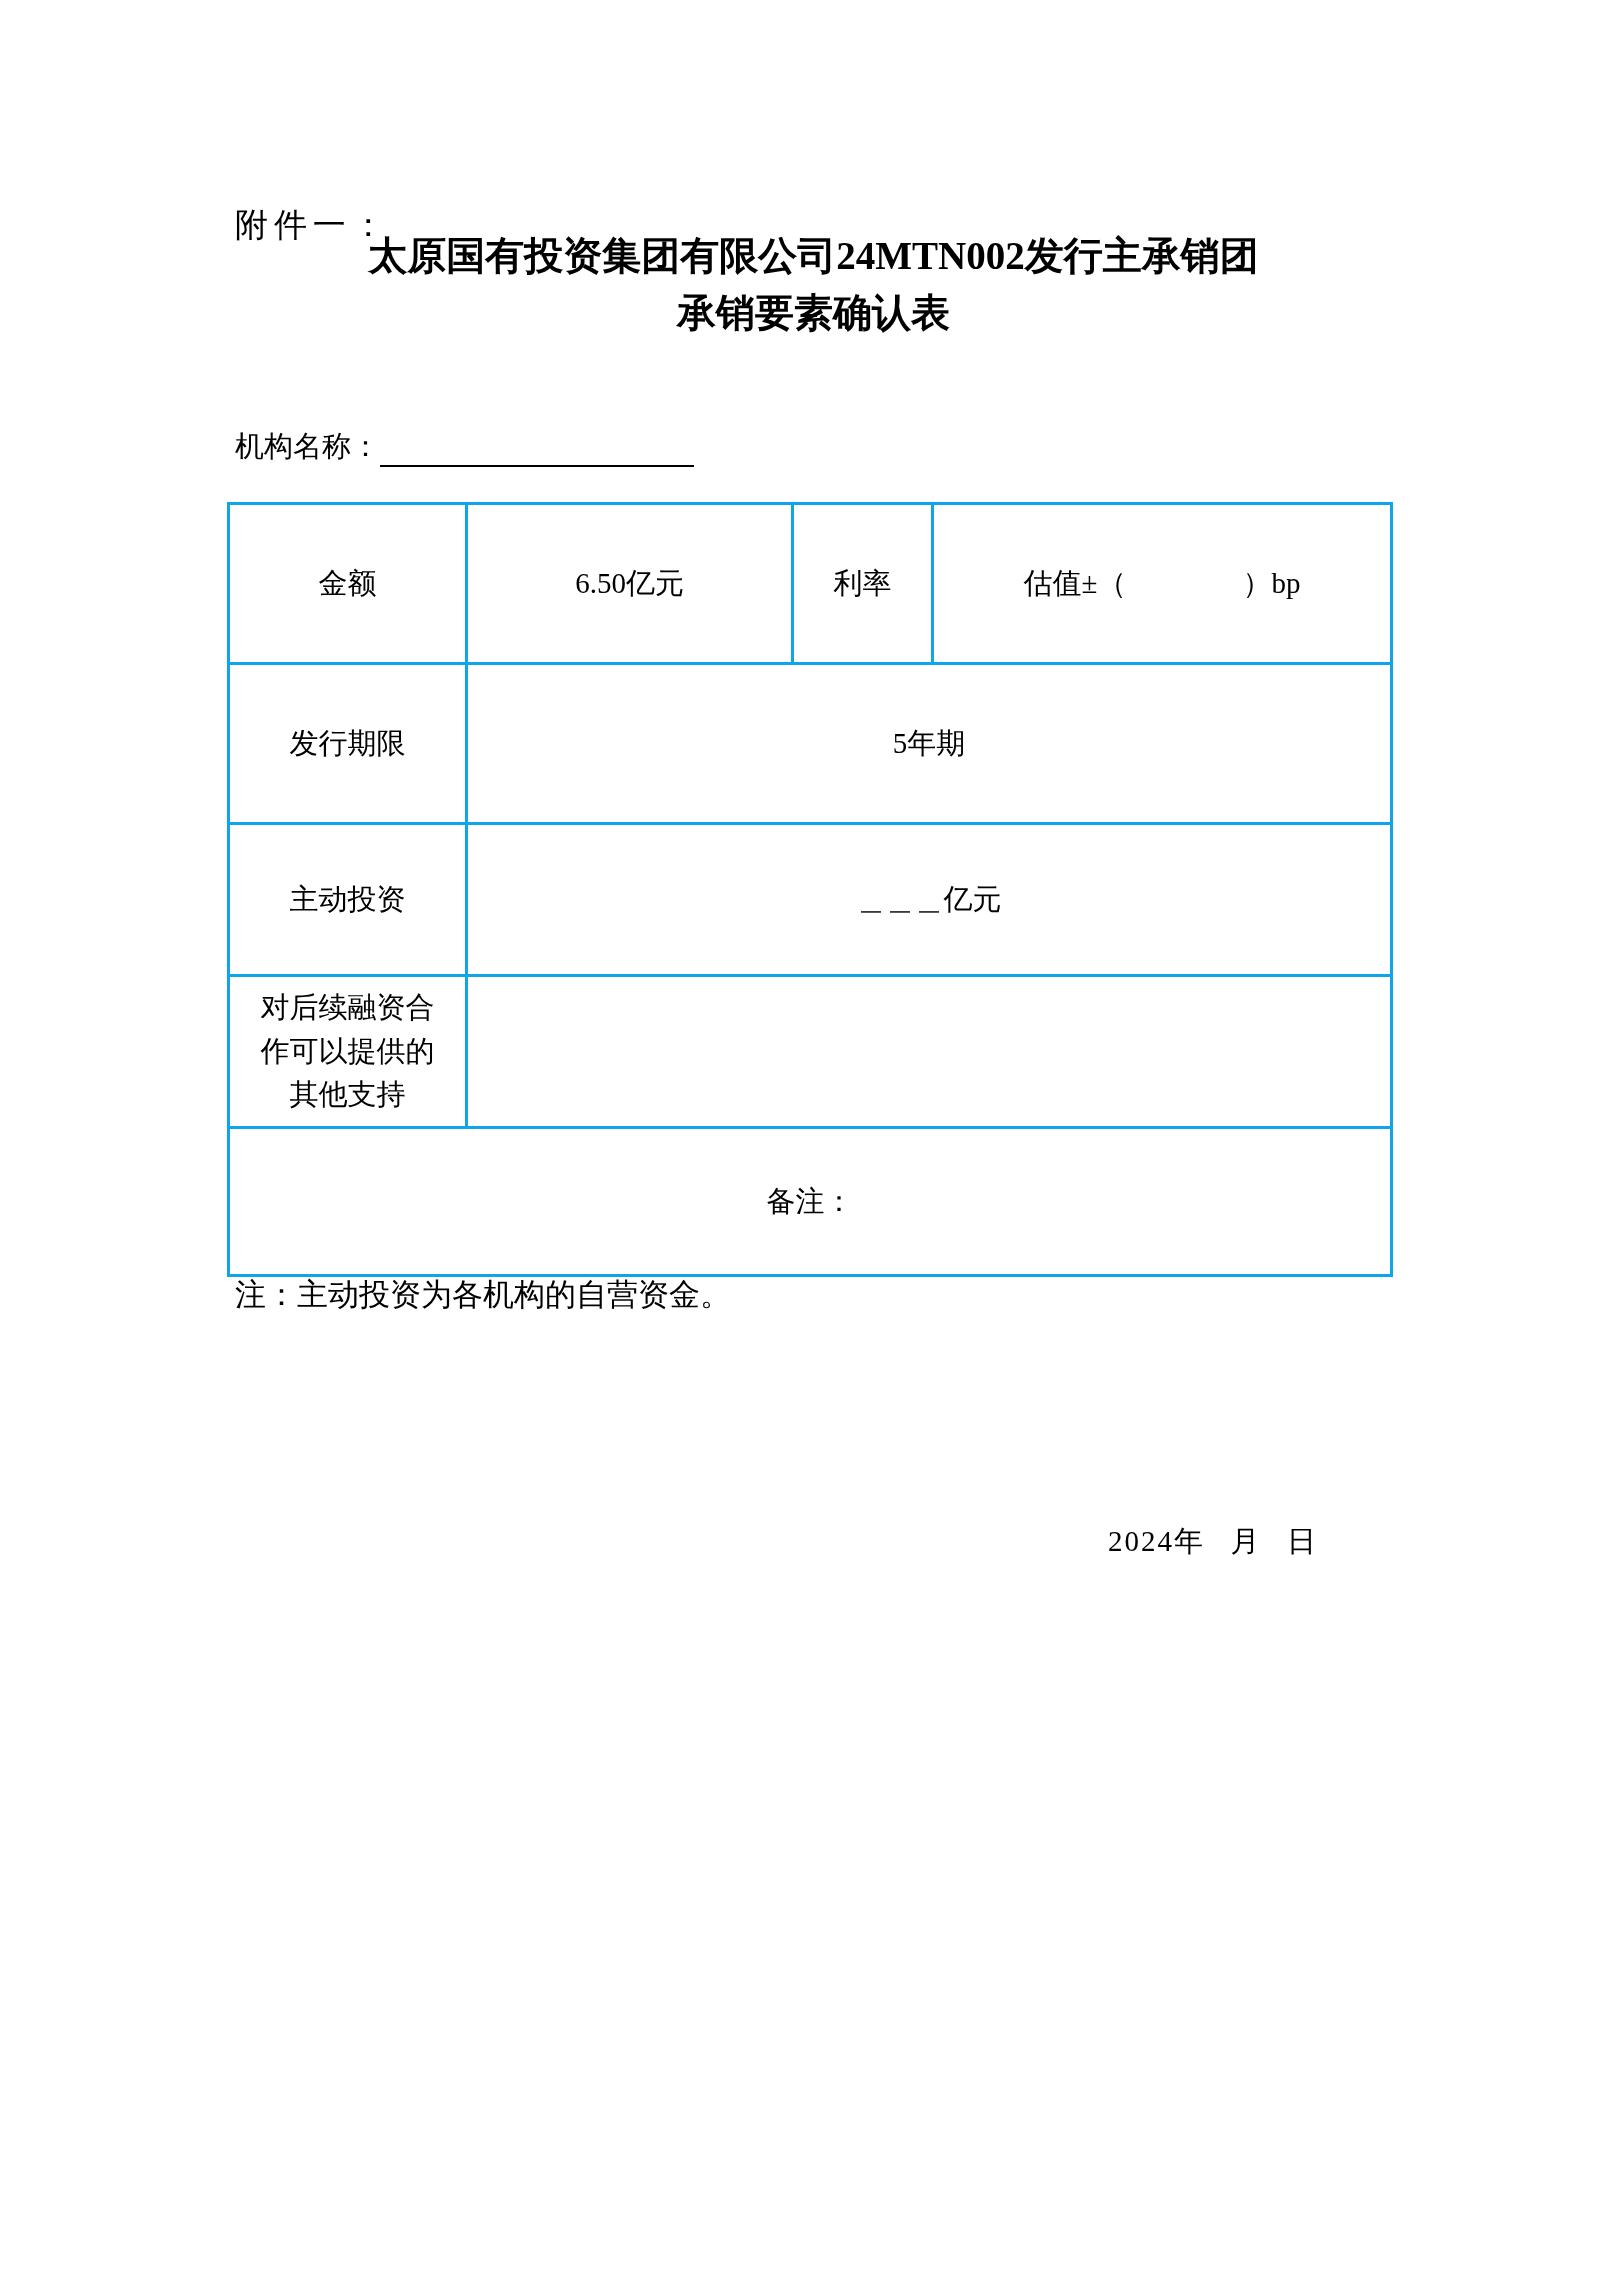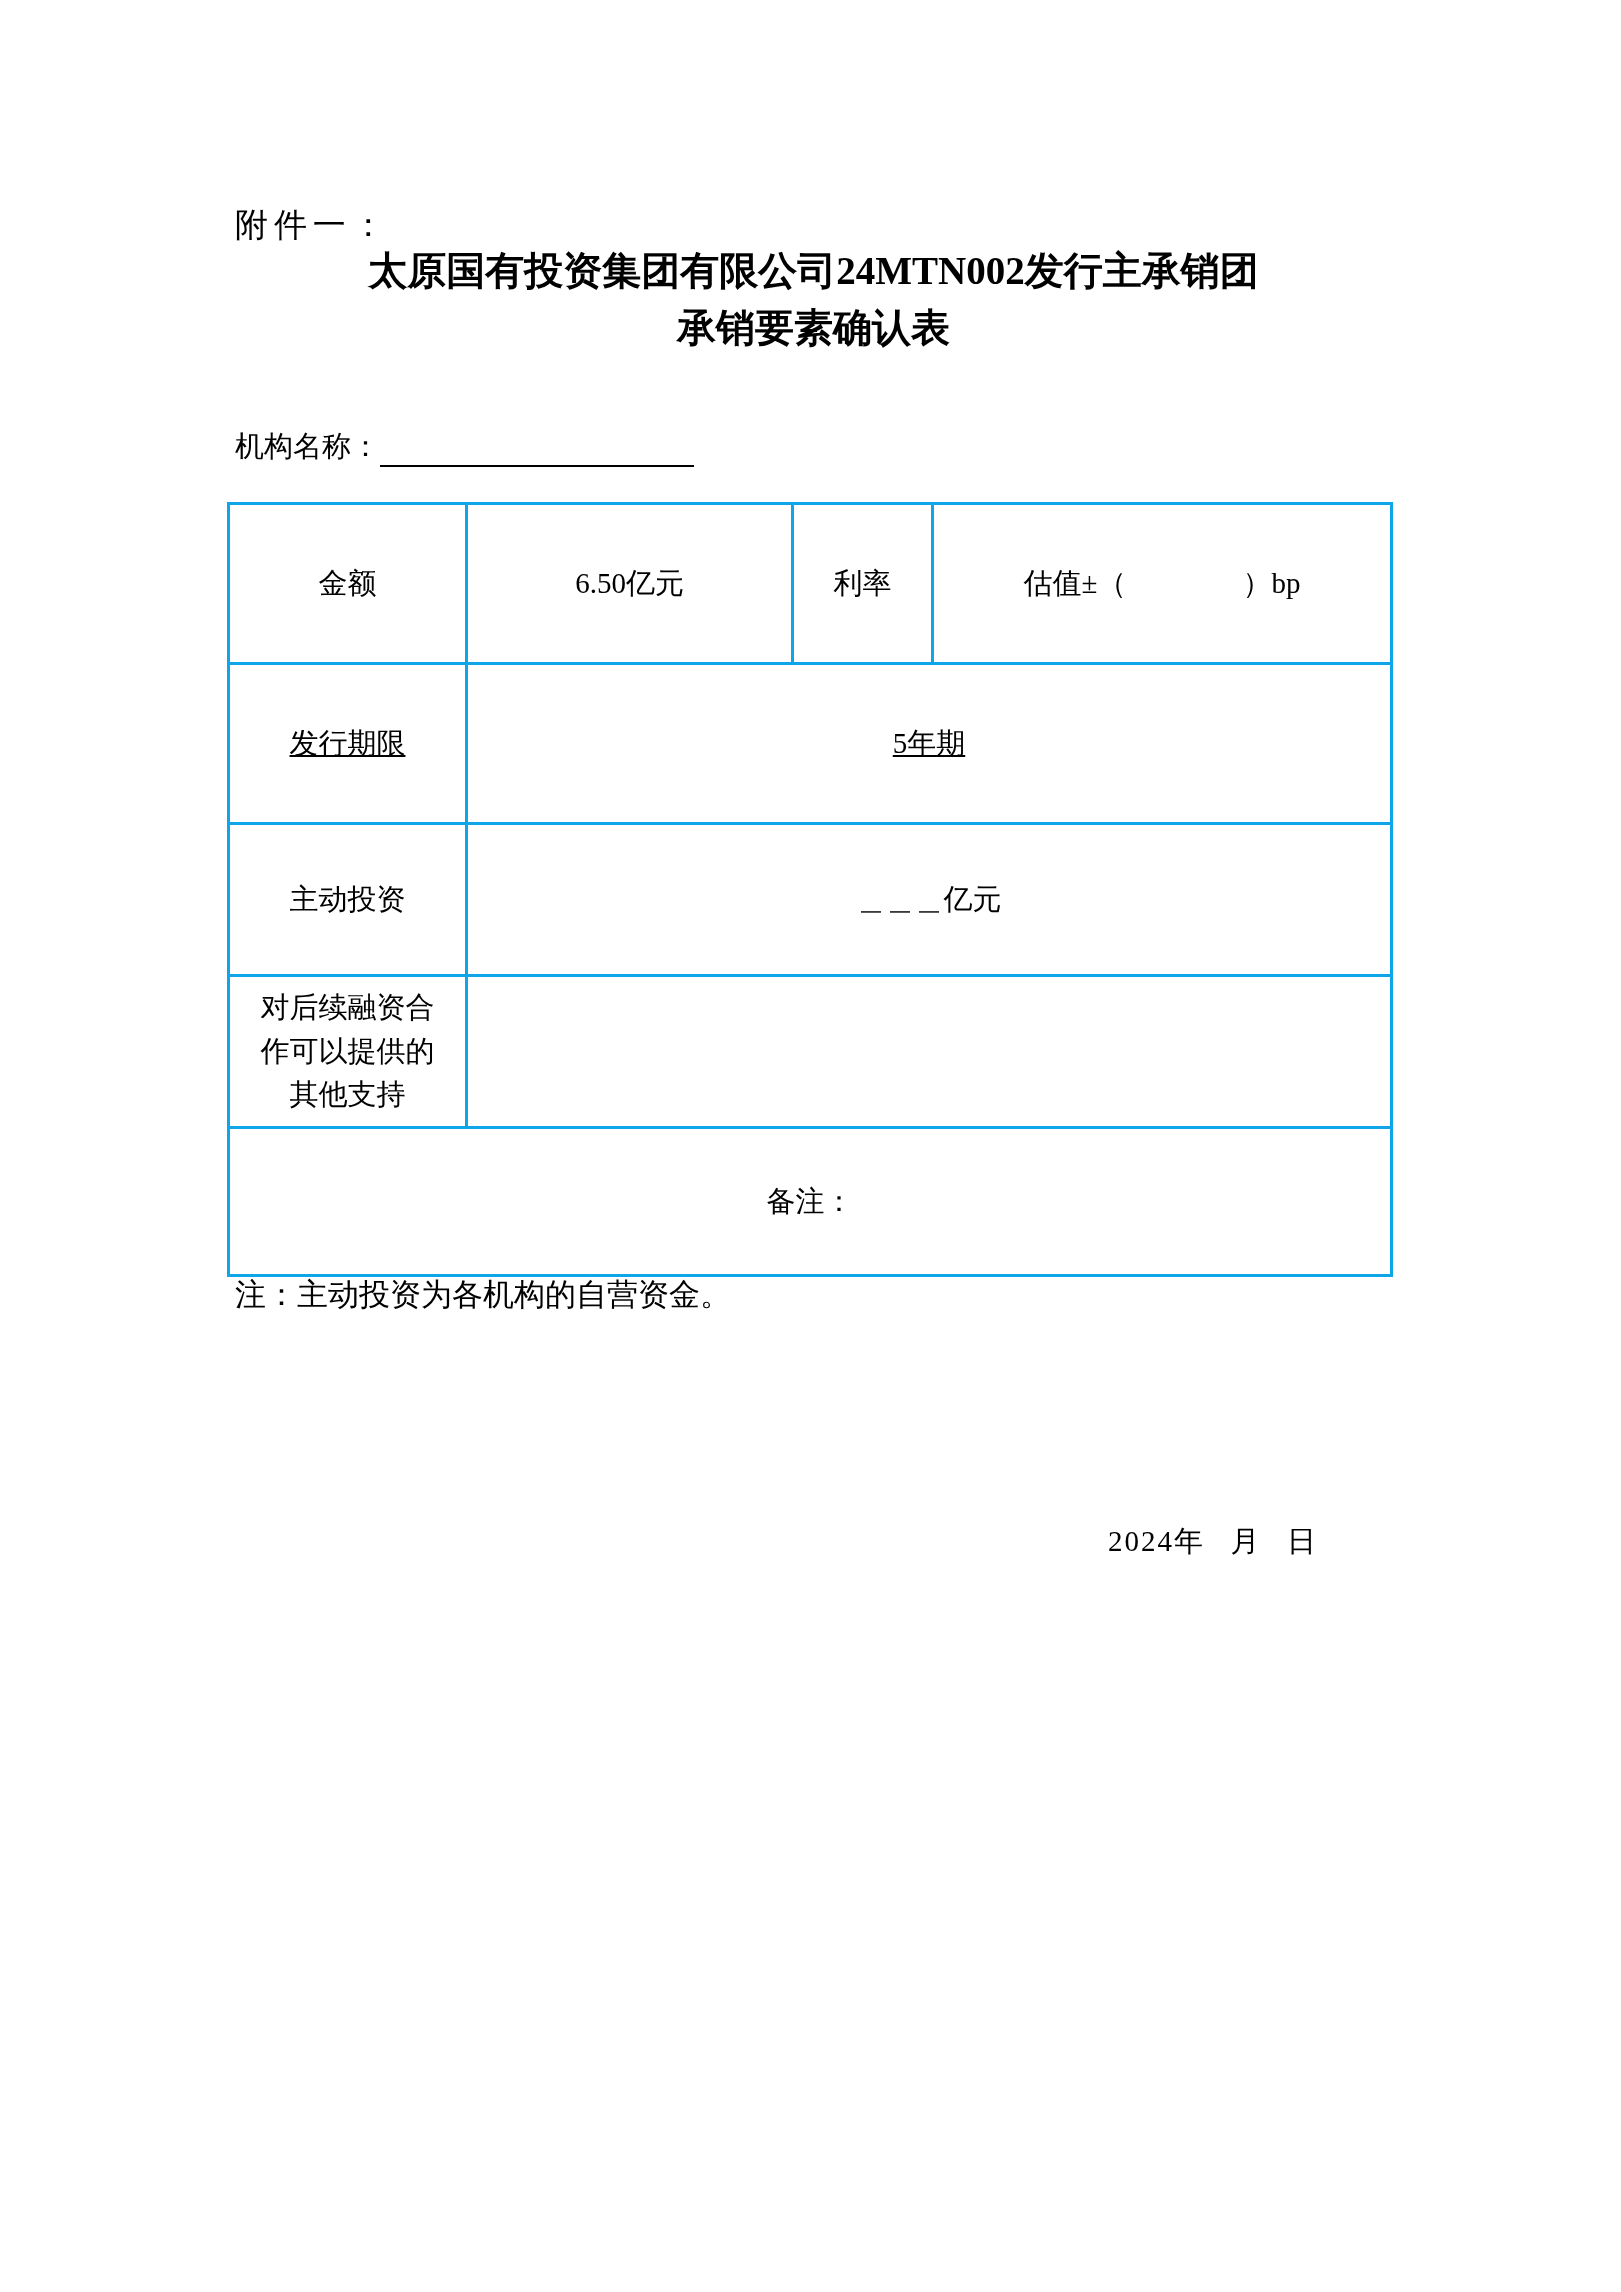"太原国有投资集团有限公司24MTN002发行主承销团" .doc-title { top: 243px -> 228px }
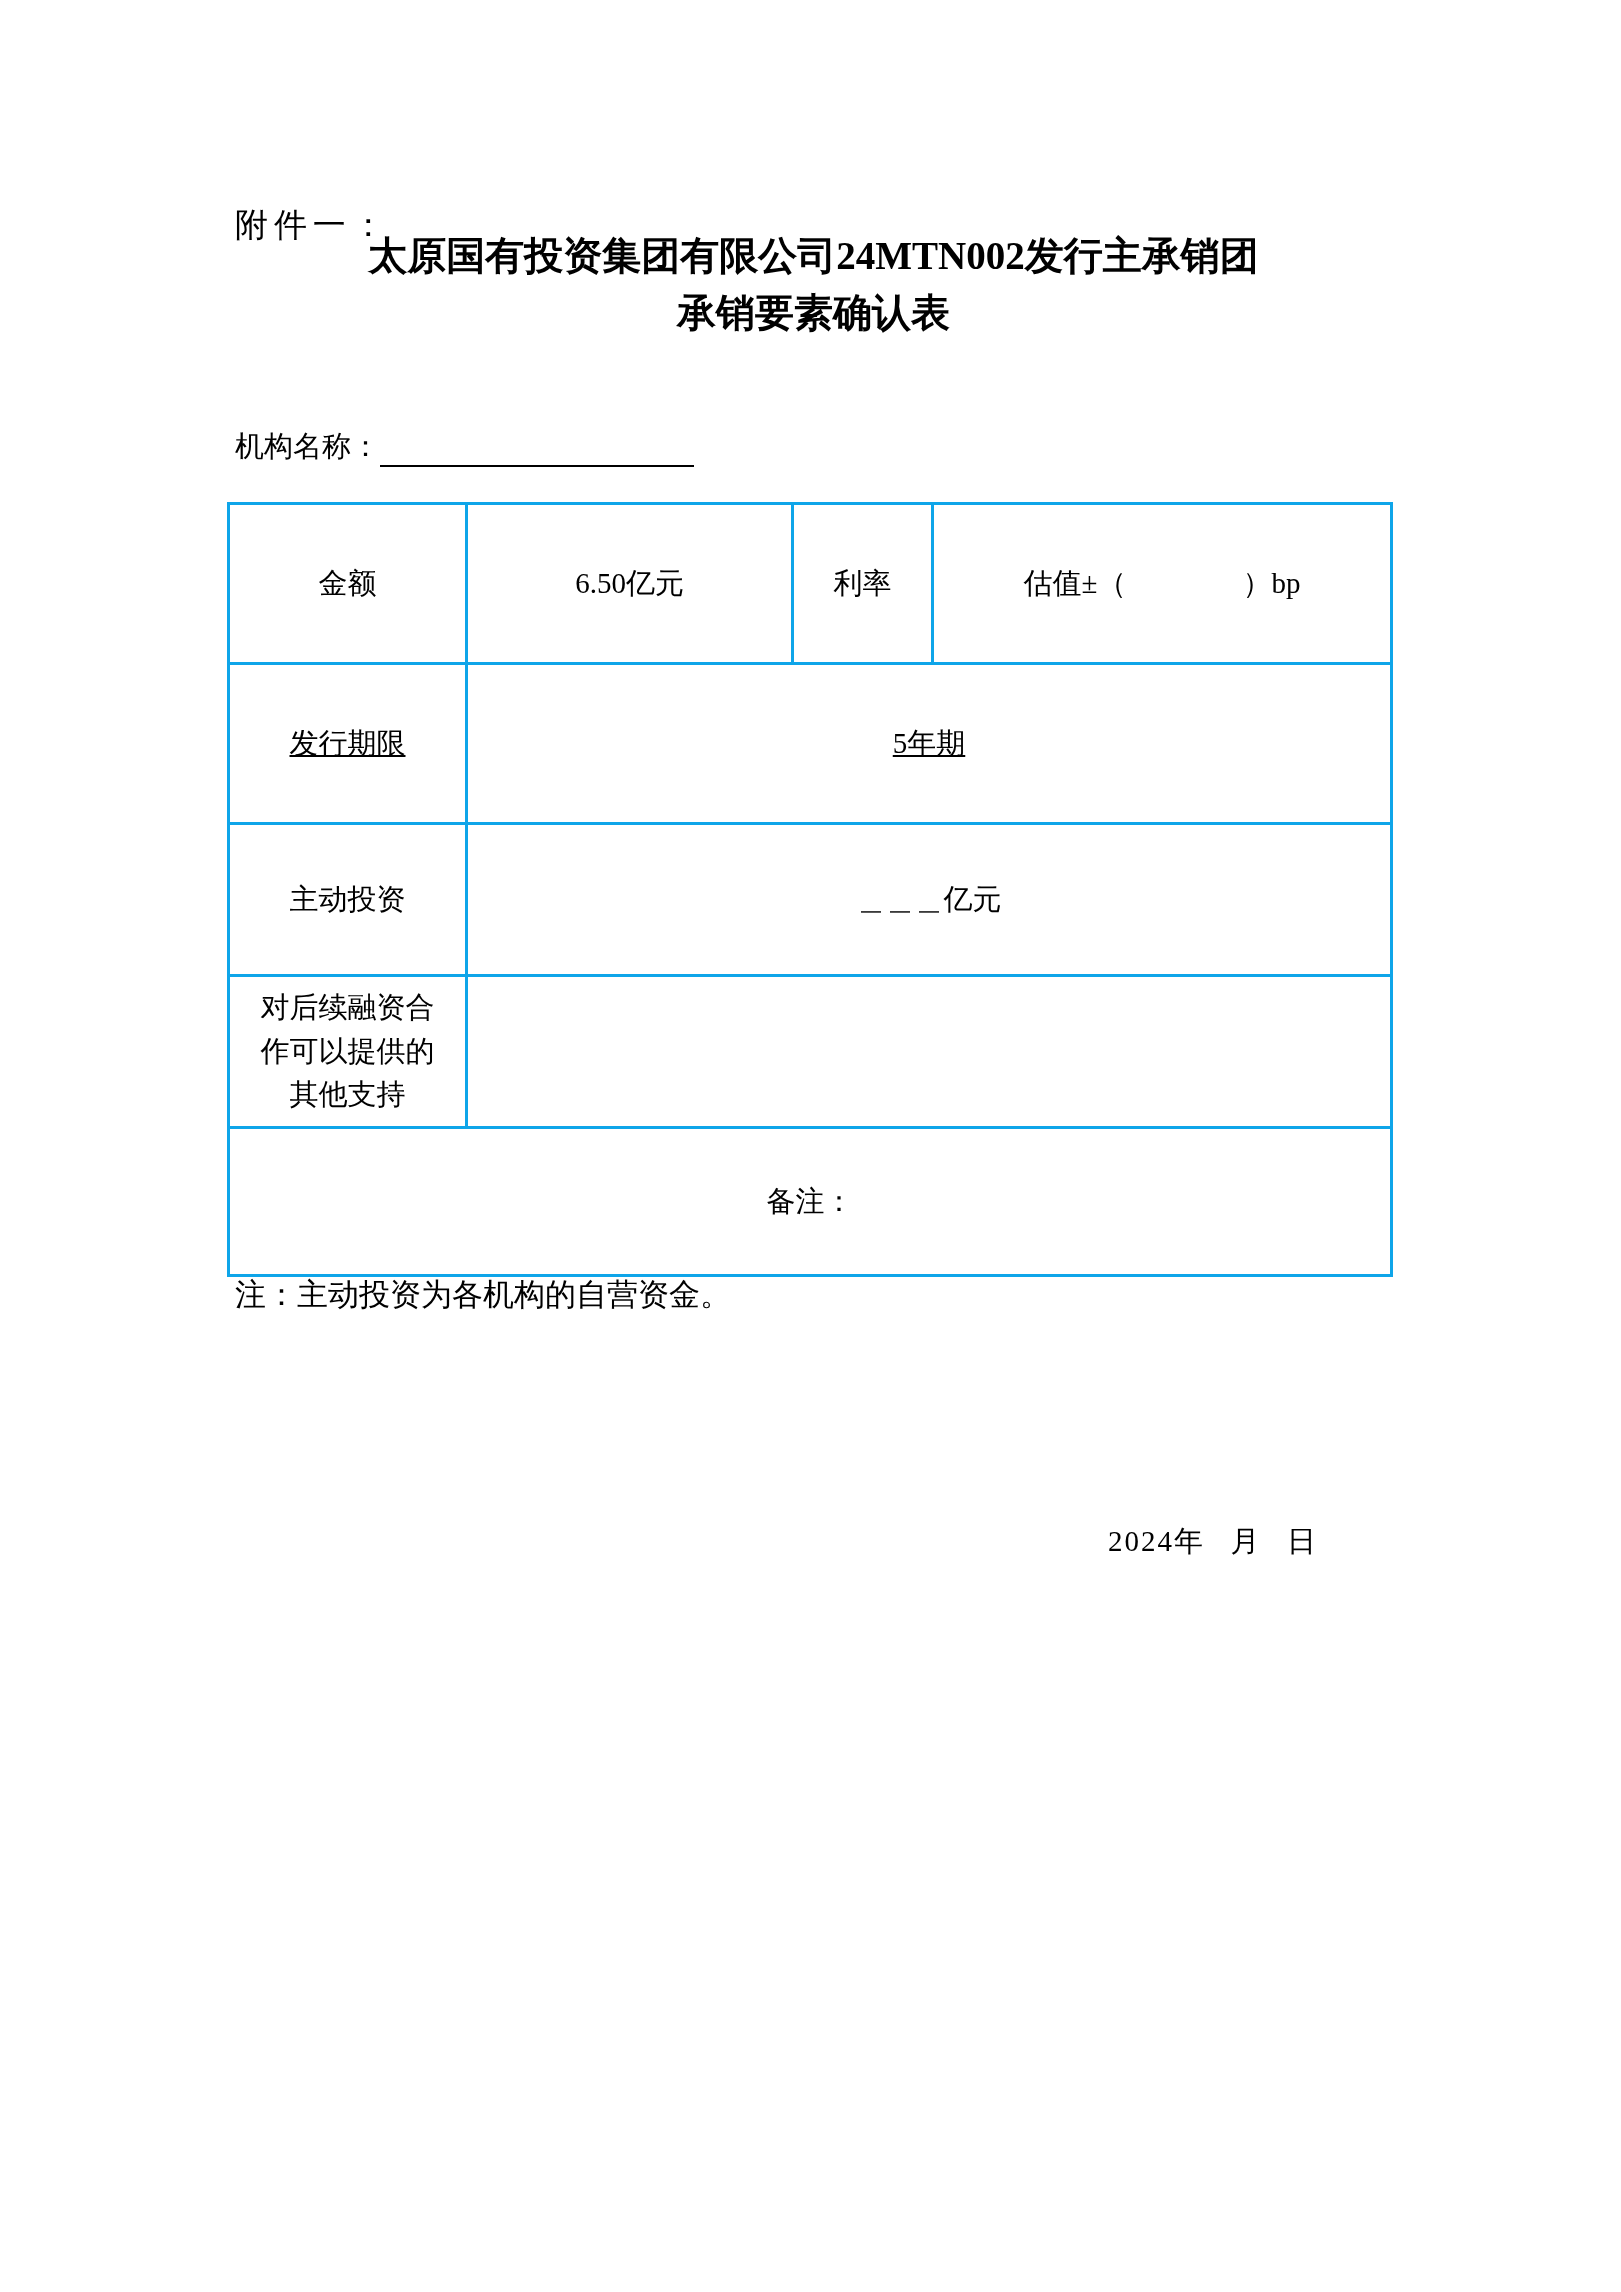"发行期限" tr.r2 td { text-decoration: underline -> none }
